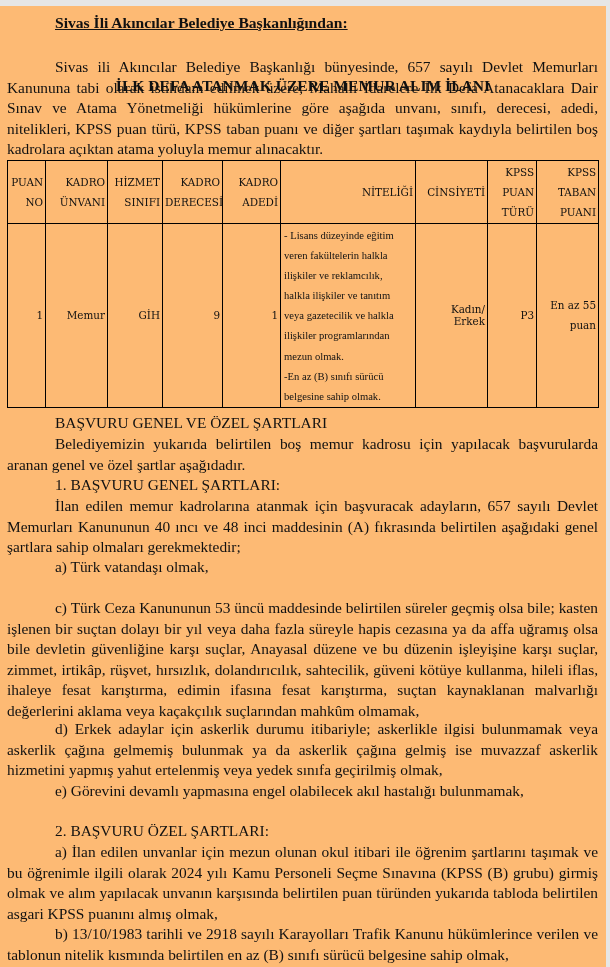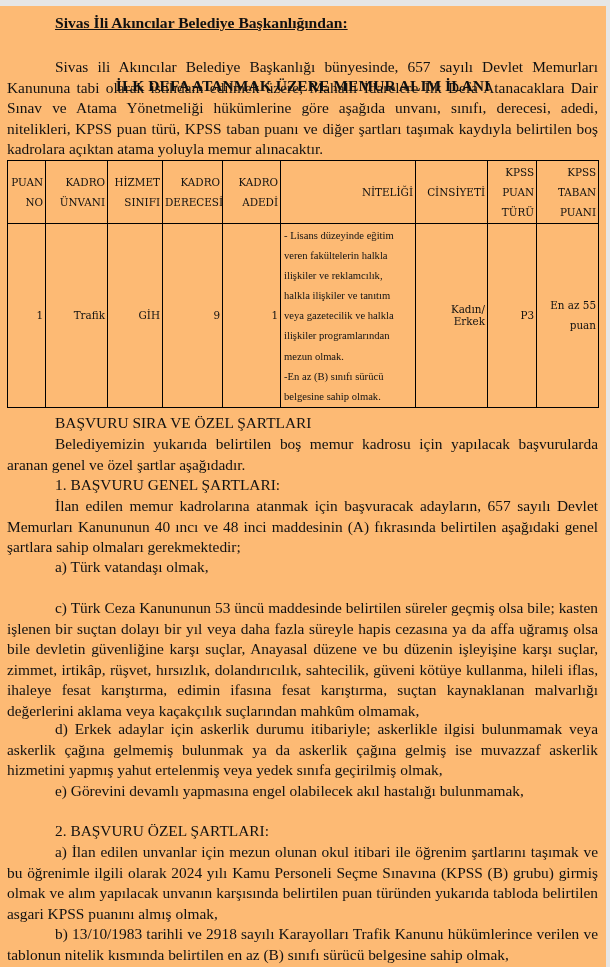"Trafik" td { text: Trafik -> Memur }
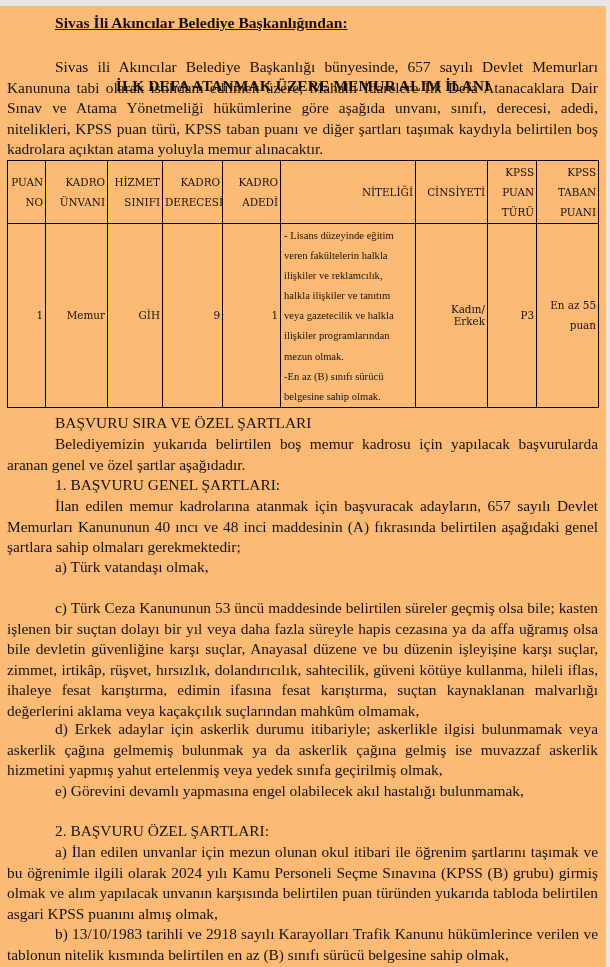"BAŞVURU SIRA VE ÖZEL ŞARTLARI" p.para { text: SIRA -> GENEL }
